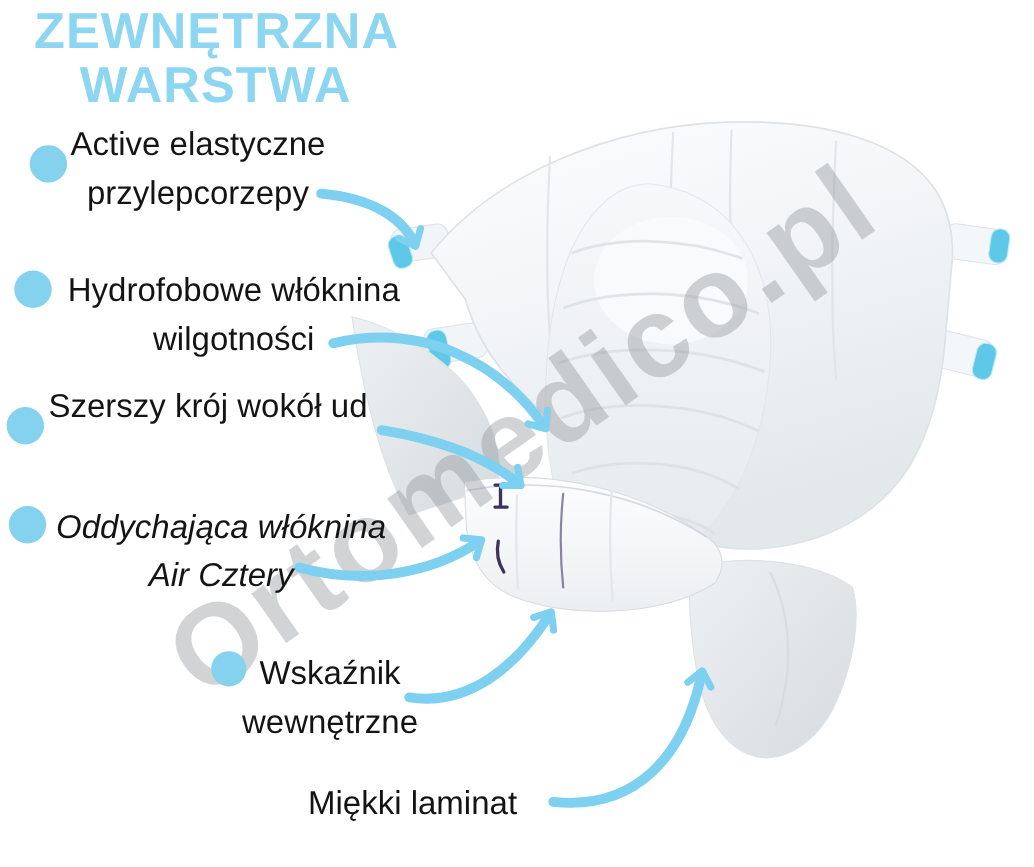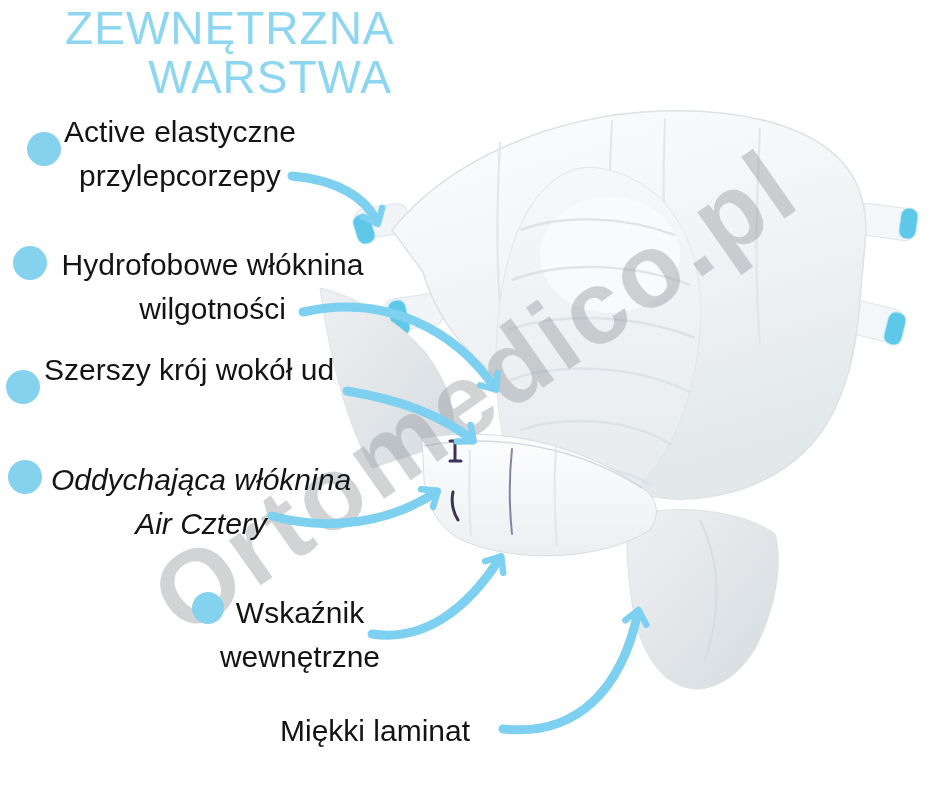"ZEWNĘTRZNA WARSTWA" .page-title { font-weight: 400 -> 700; text-align: right -> center }
